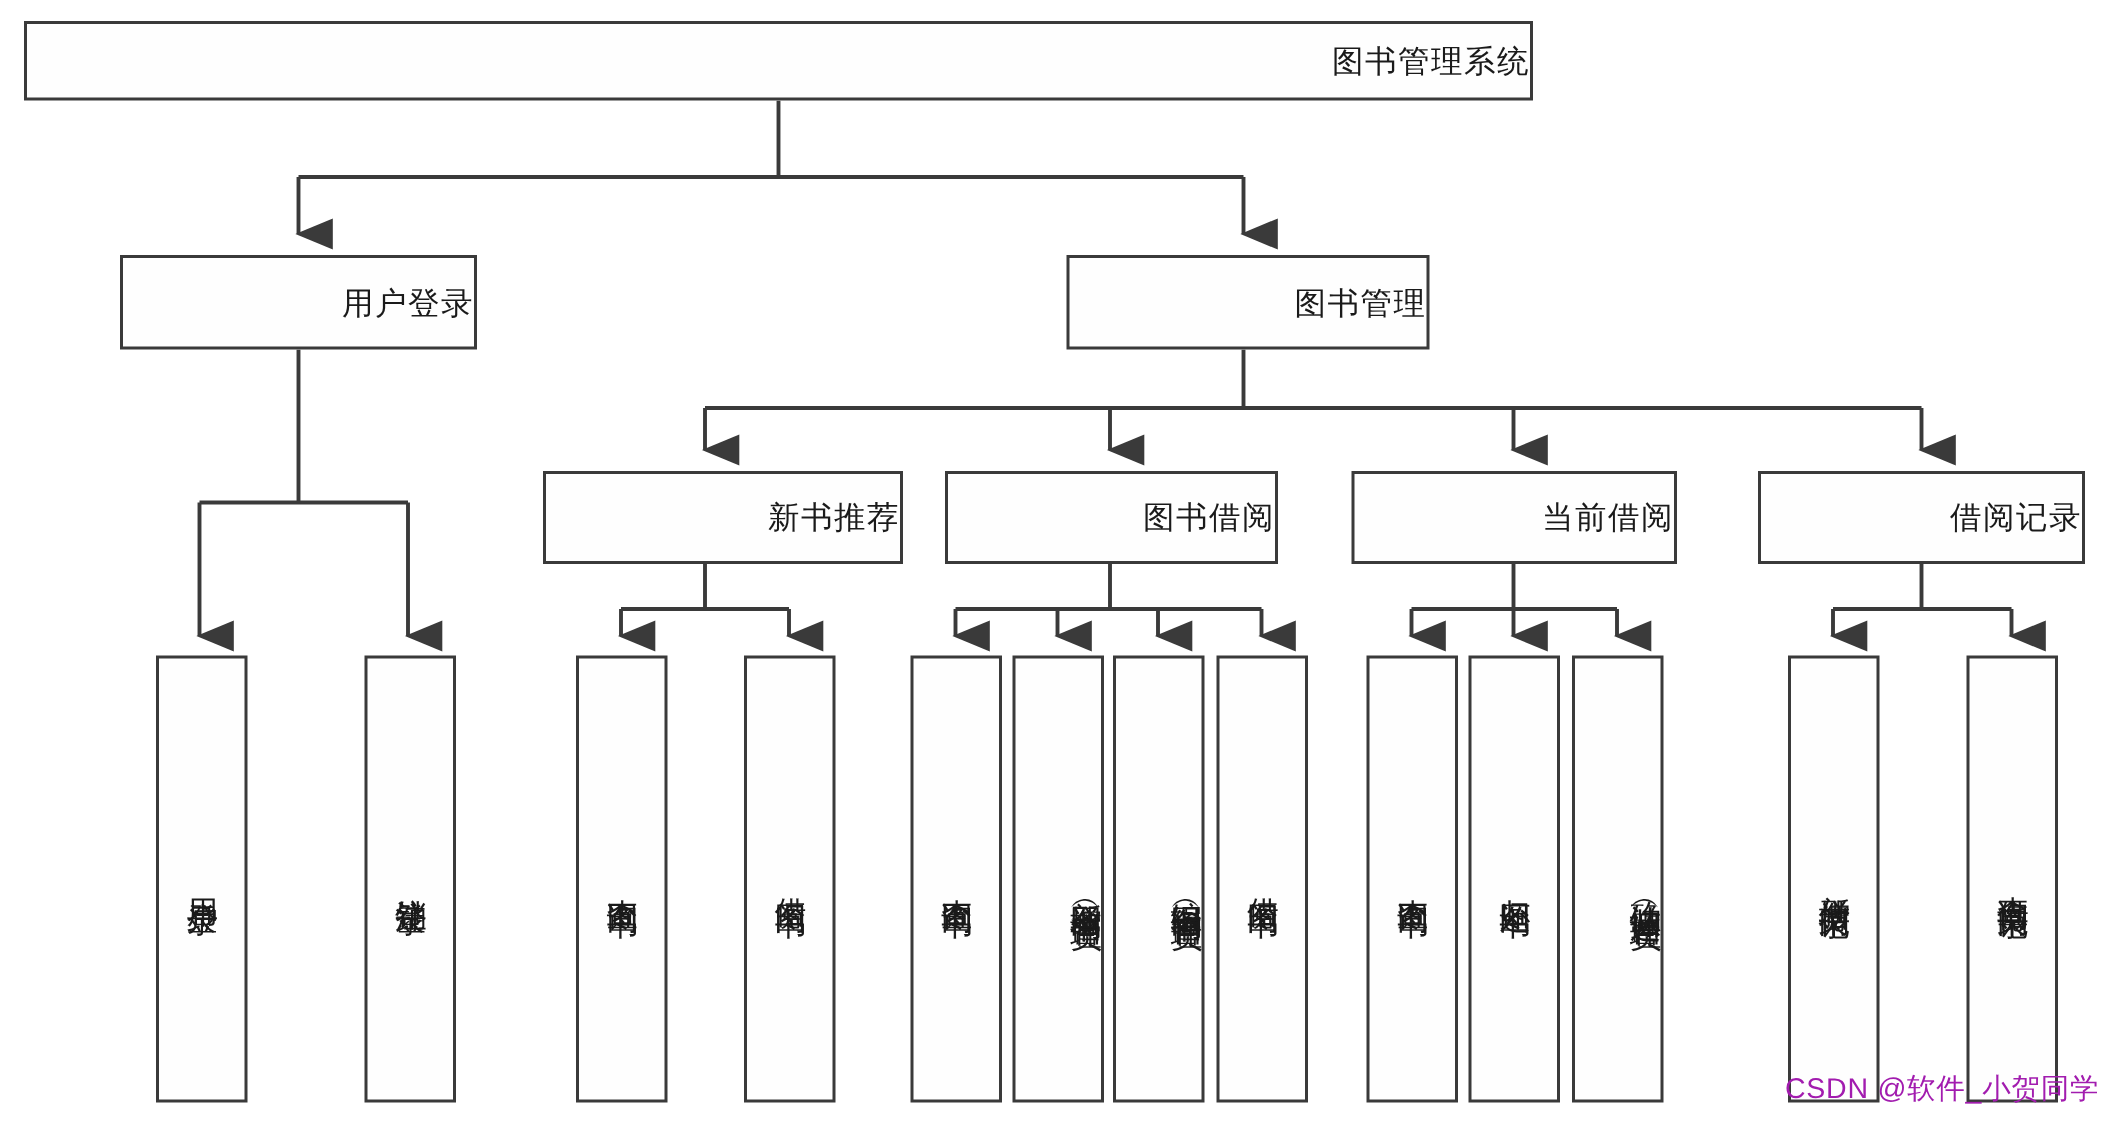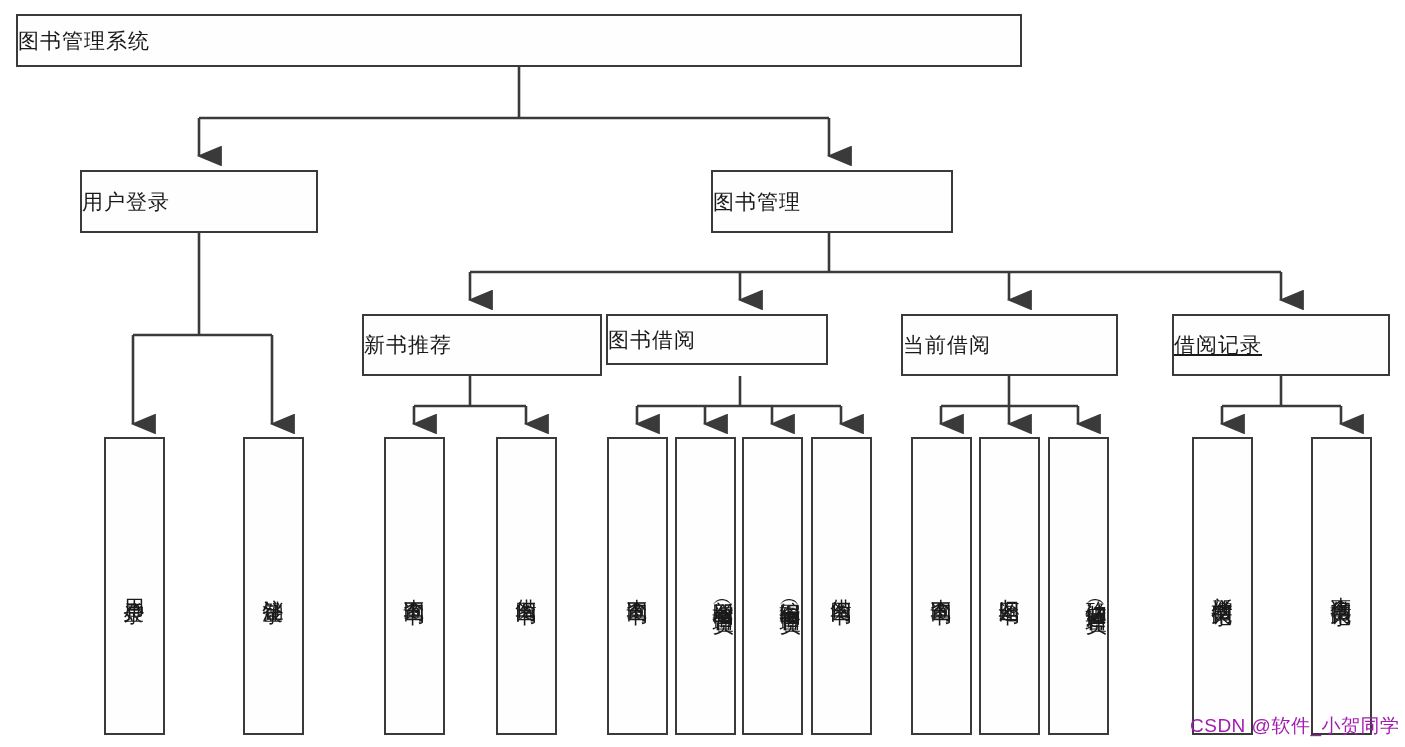"图书管理系统" .node { justify-content: flex-start -> flex-end }
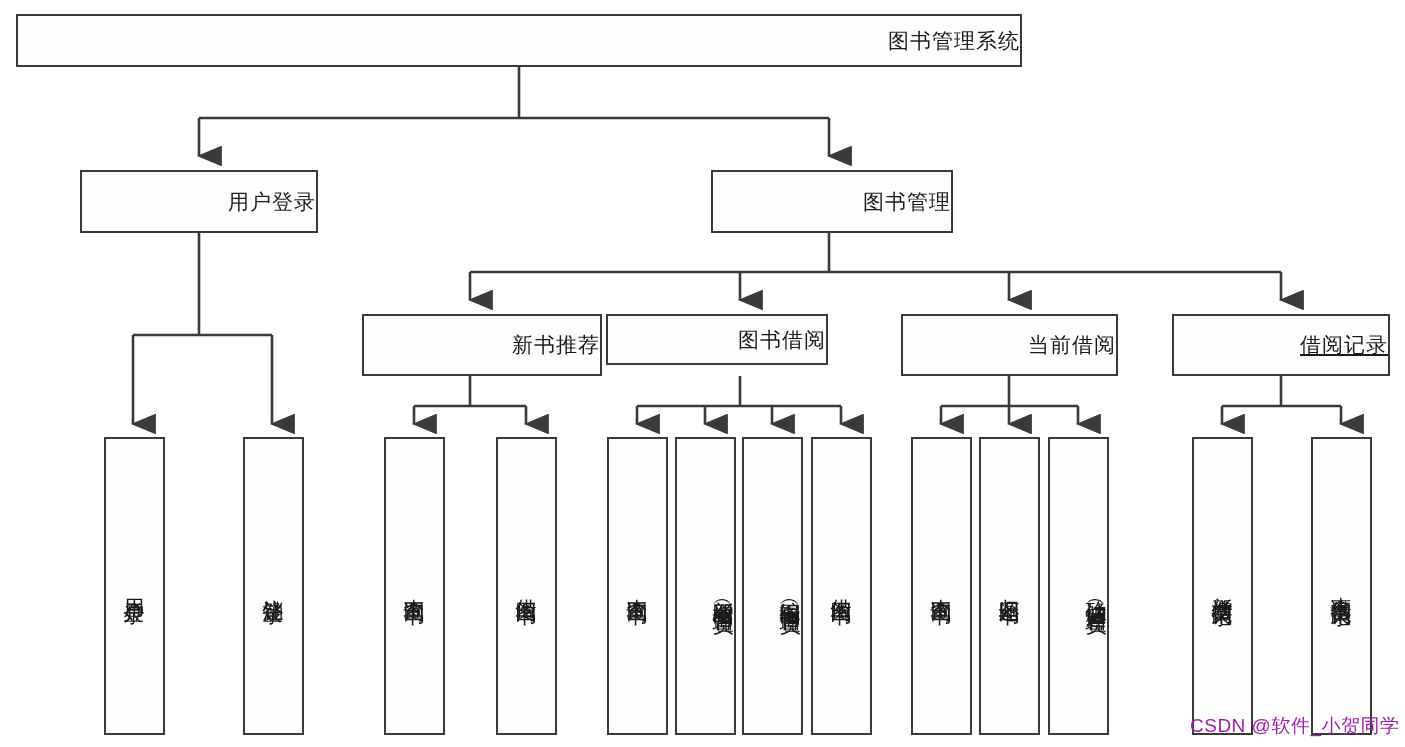"图书借阅" div.node { height: 51px -> 62px; left: 606px -> 630px }
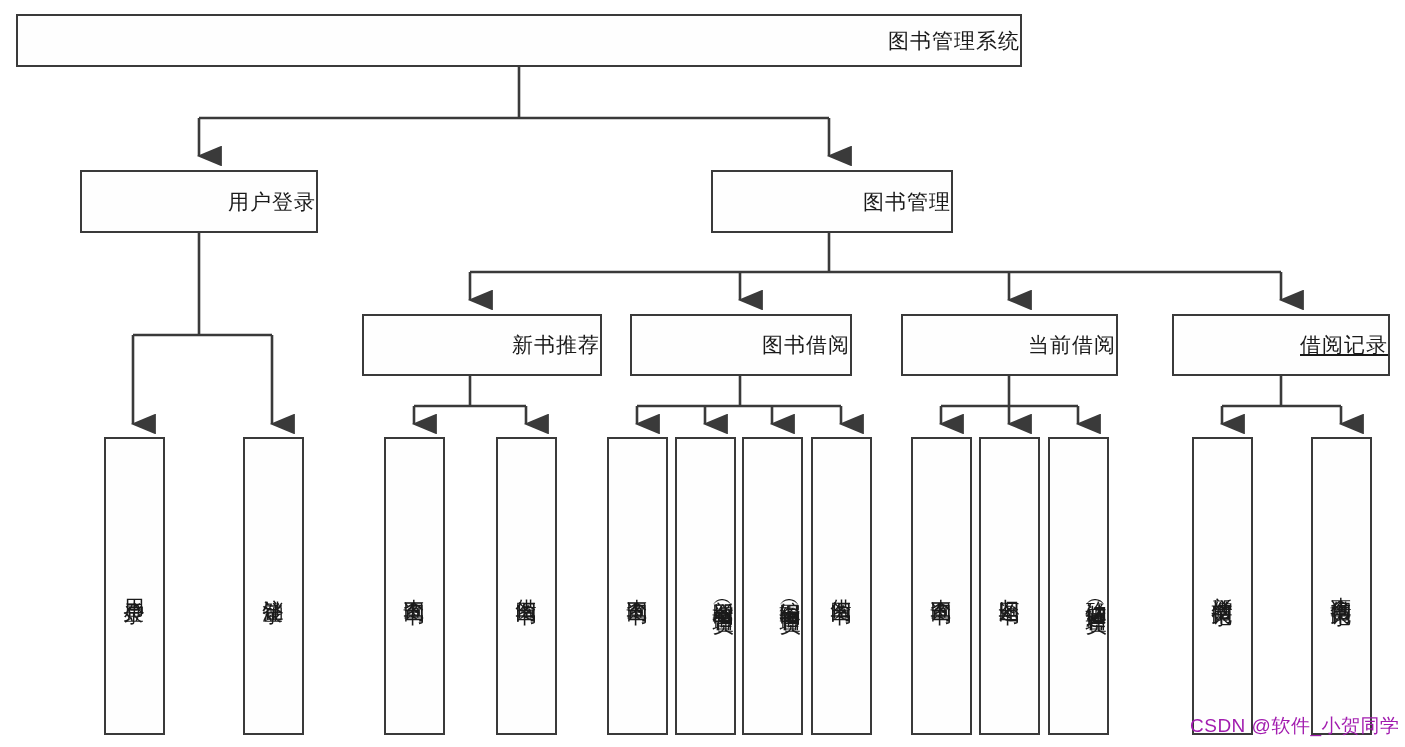"借阅记录" div.node { text-decoration: underline -> none }
